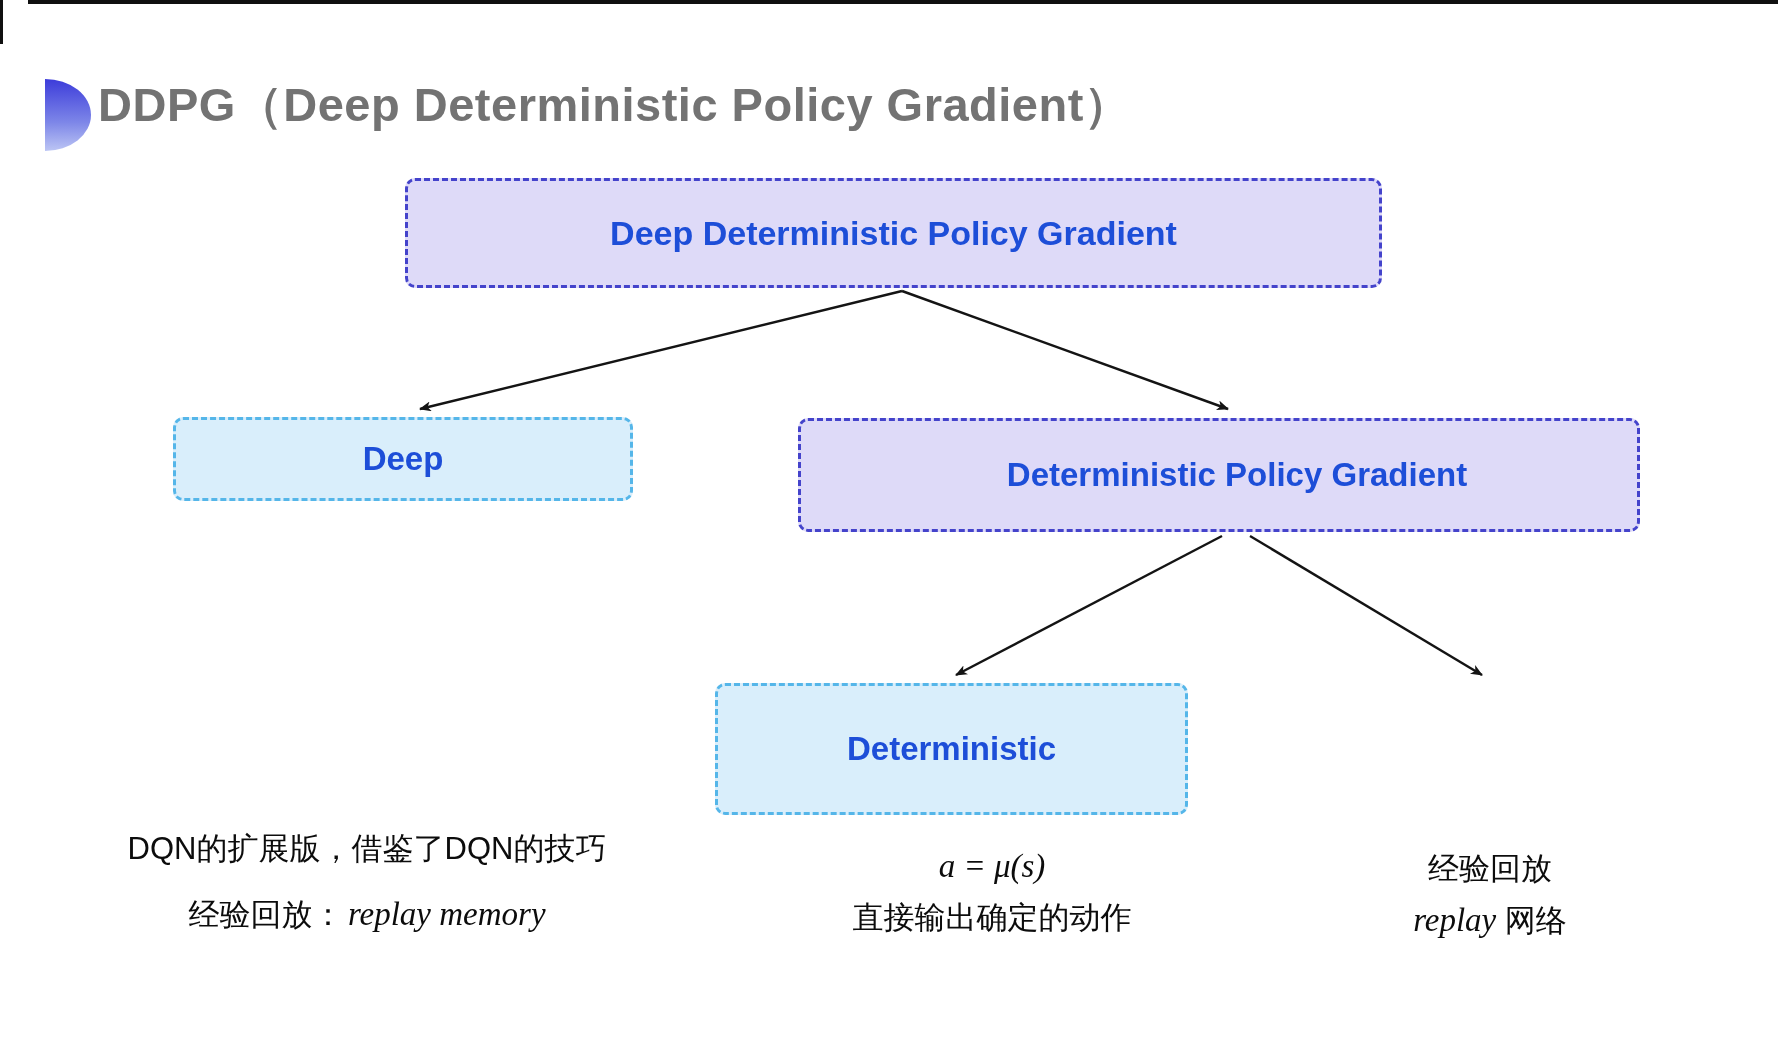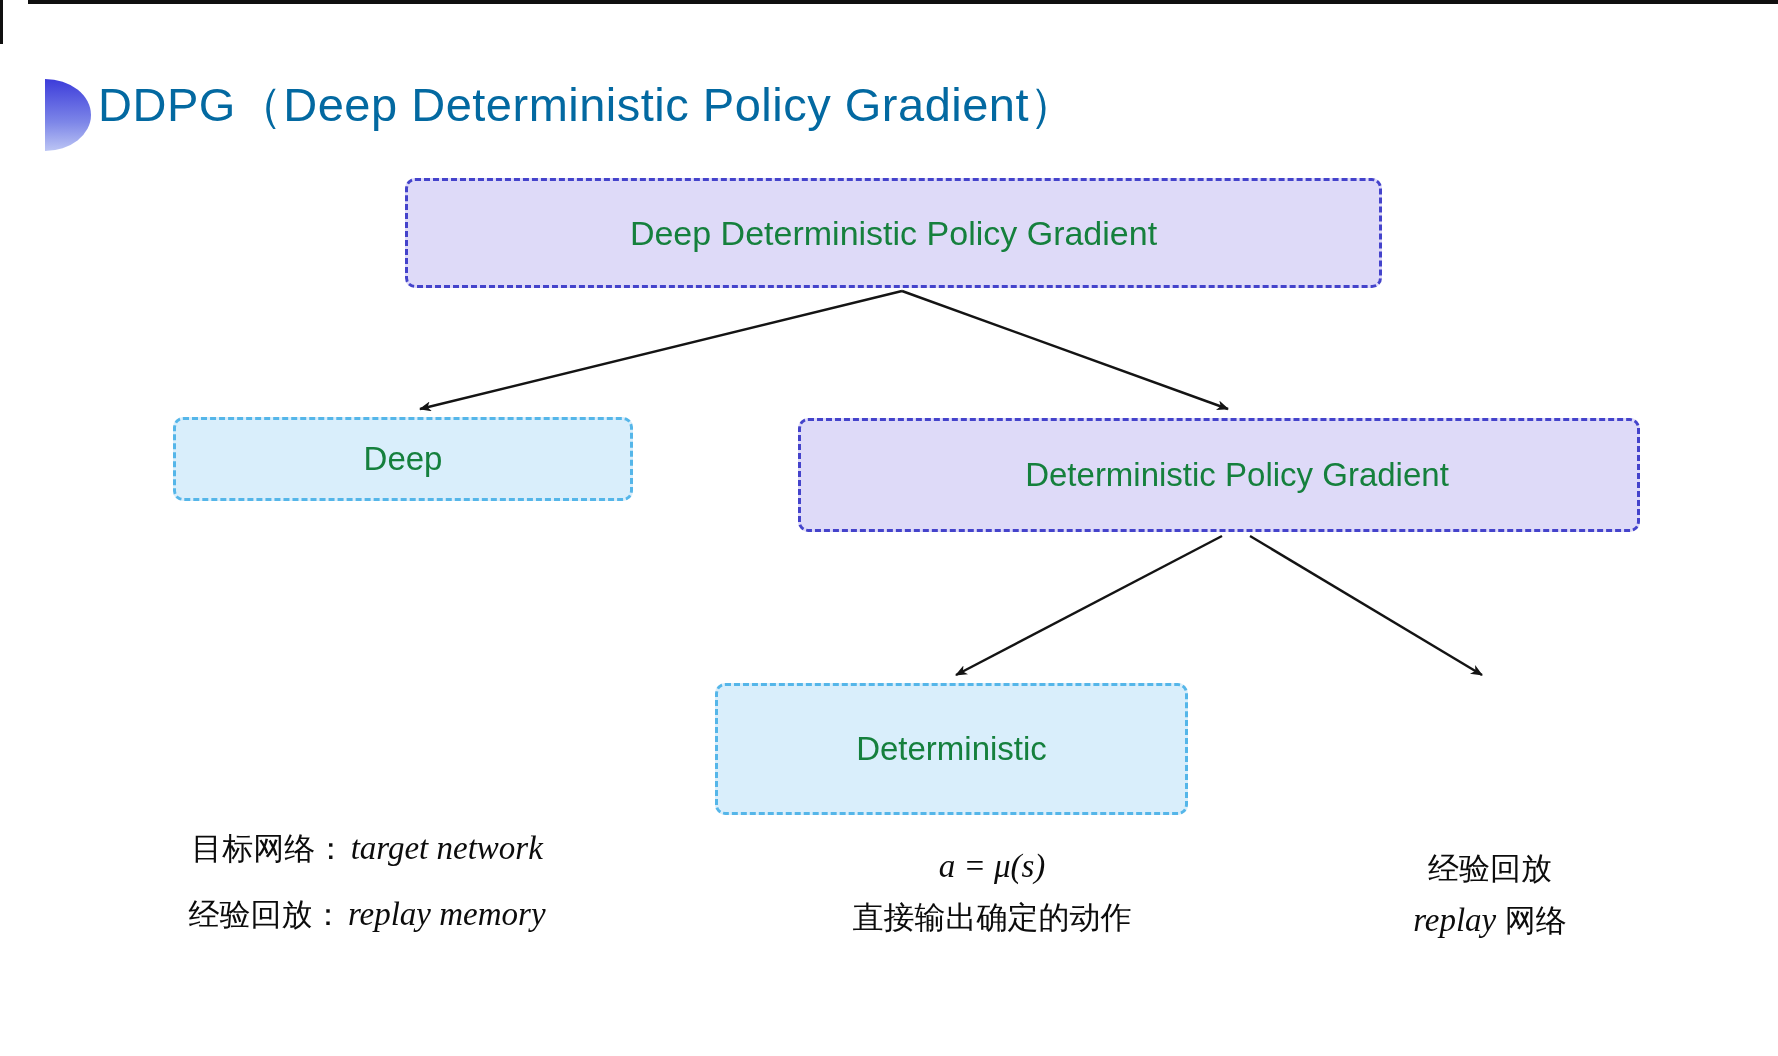"DDPG（Deep Deterministic Policy Gradient）" .page-title { color: #0369a1 -> #737373; font-weight: 400 -> 700 }
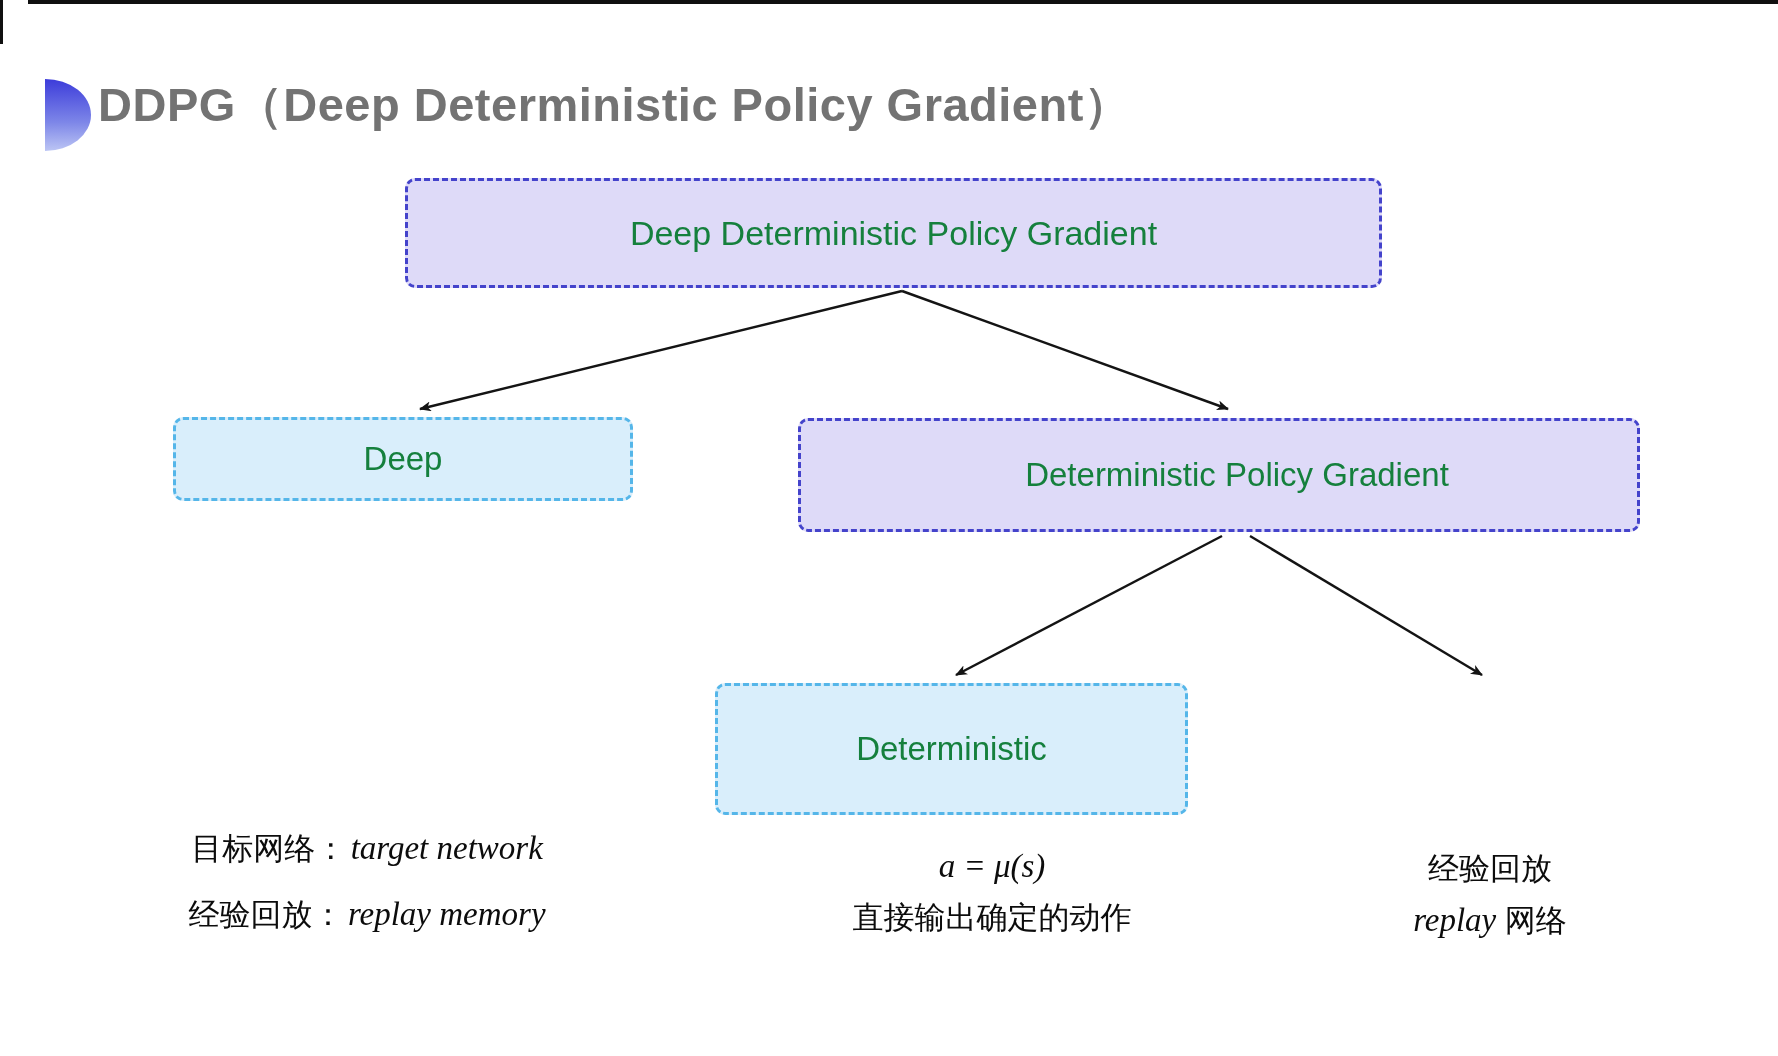"Deep Deterministic Policy Gradient" .node .lbl { color: #15803d -> #1d4ed8; font-weight: 400 -> 700 }
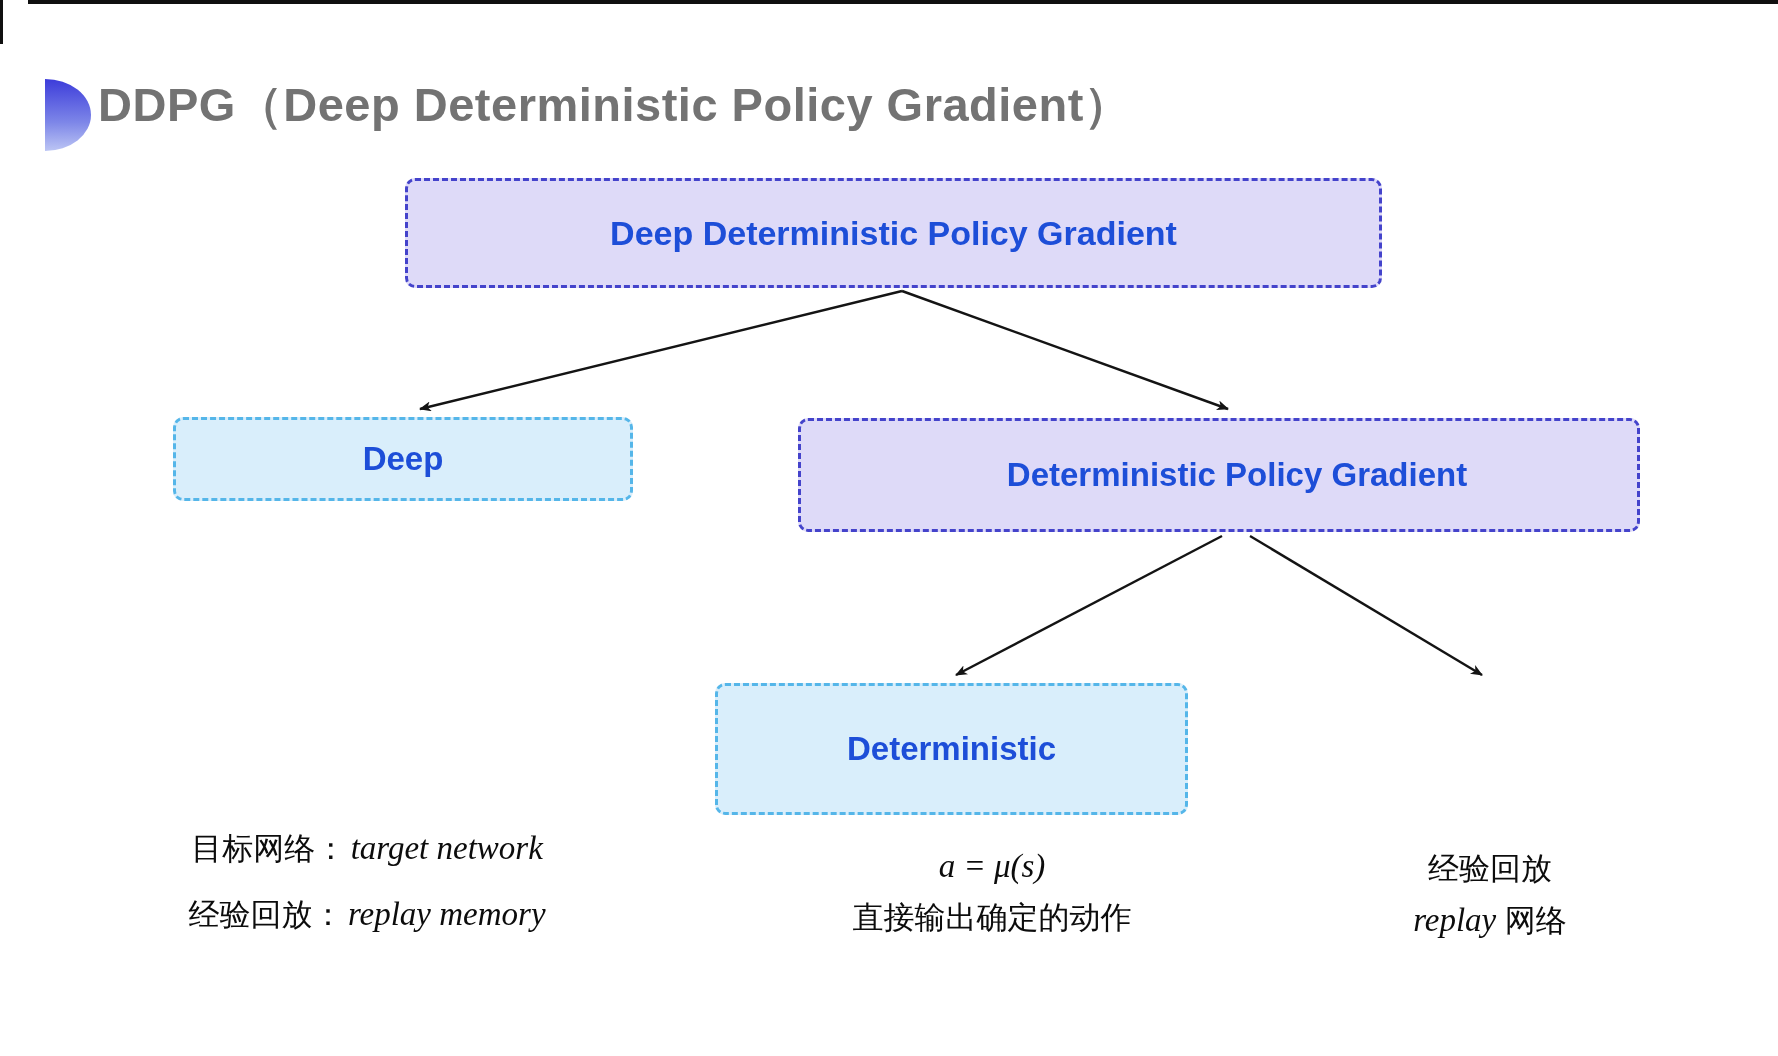"DQN的扩展版，借鉴了DQN的技巧" div.row { html: none -> <div>DQN的扩展版，借鉴了DQN的技巧</div> }
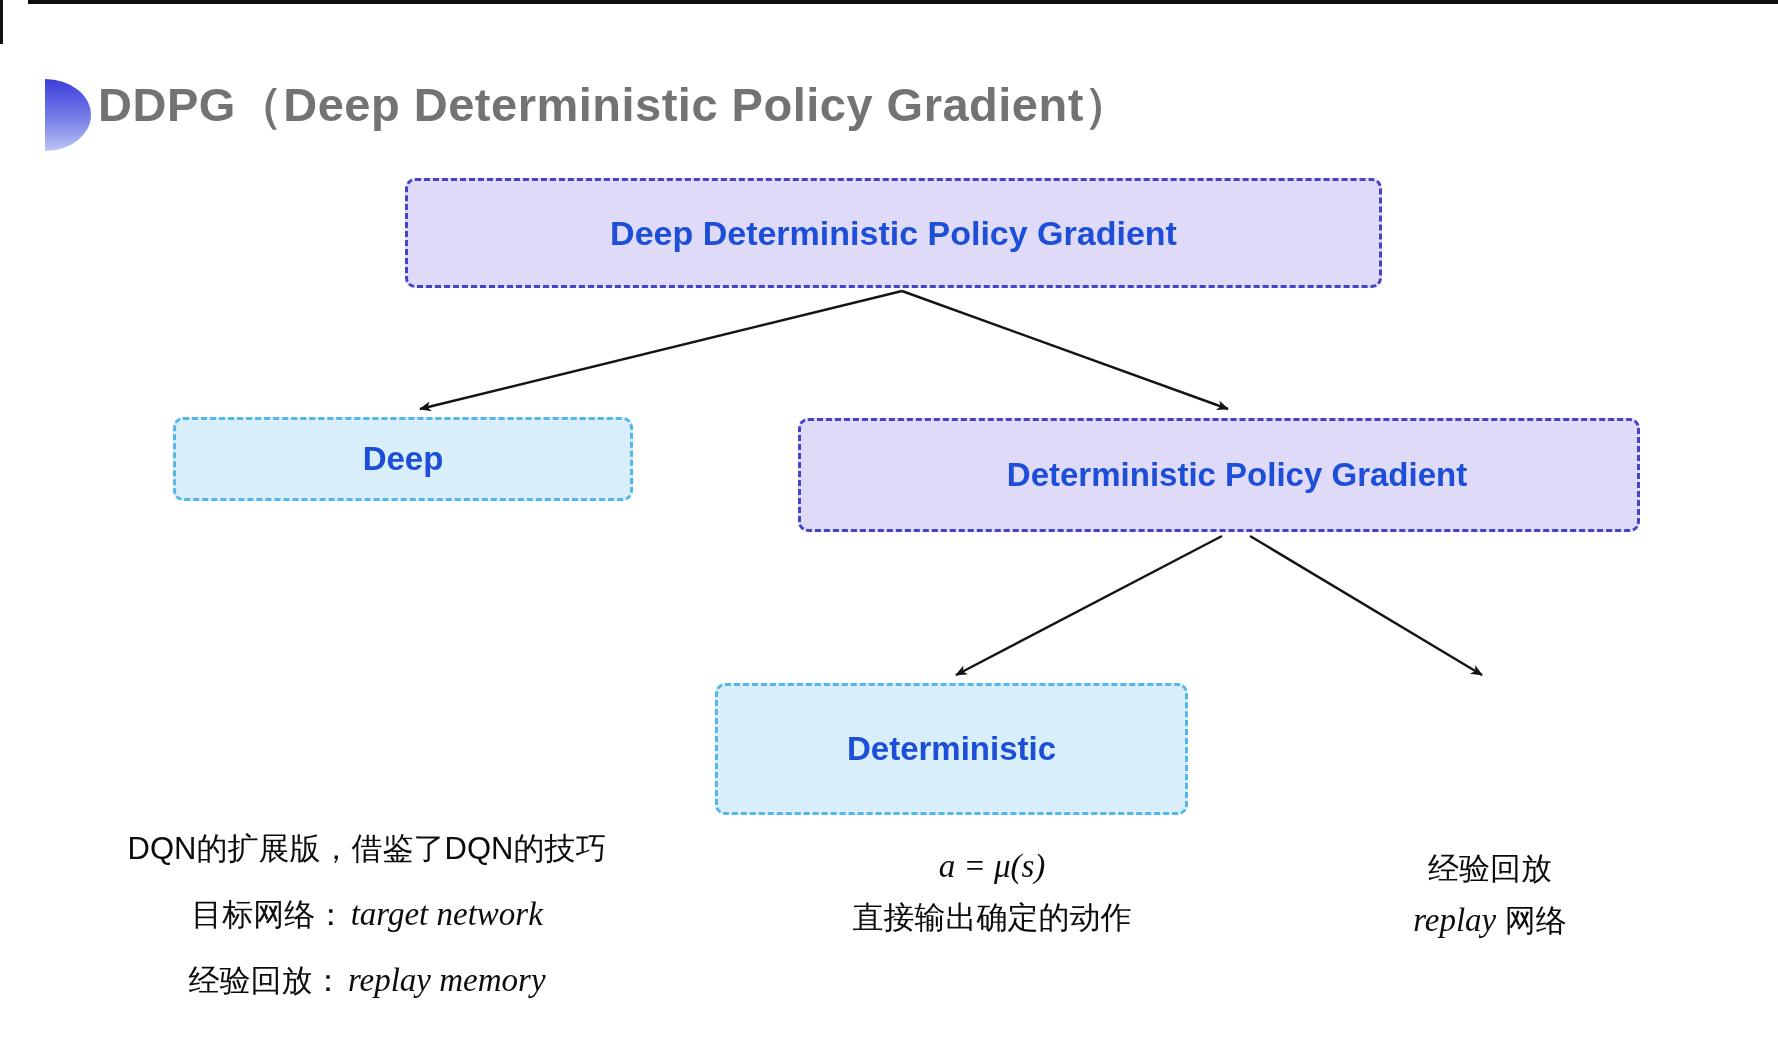"目标网络： target network" div.row { html: <div><span>目标网络：</span>&nbsp;<span>target network</span></div> -> none }
